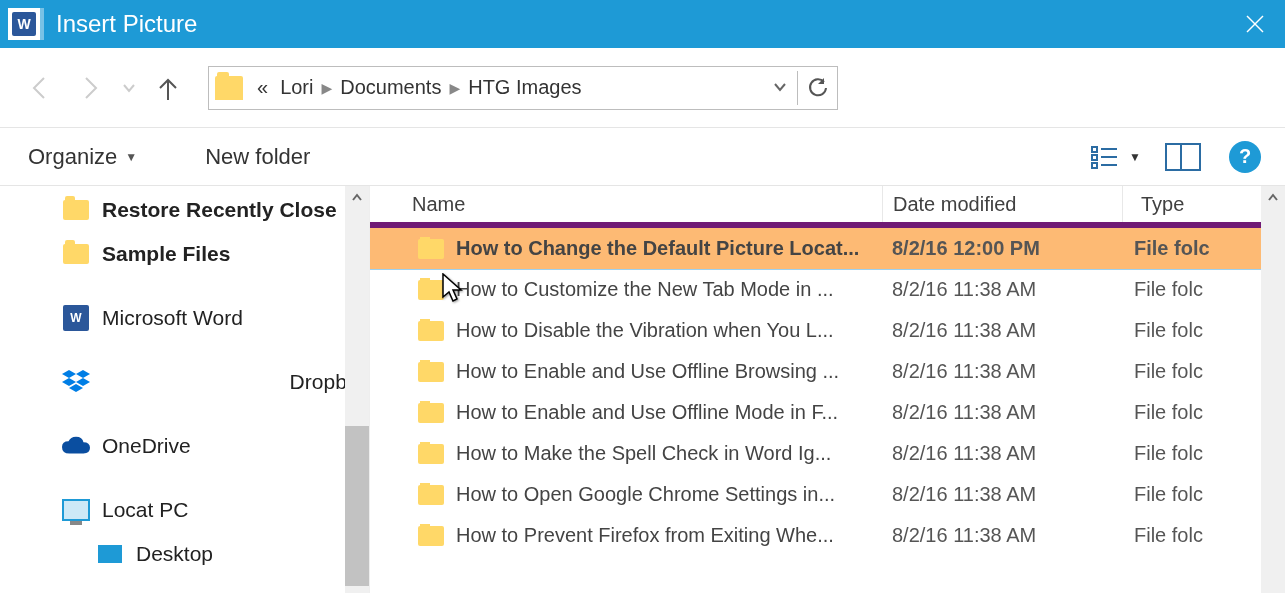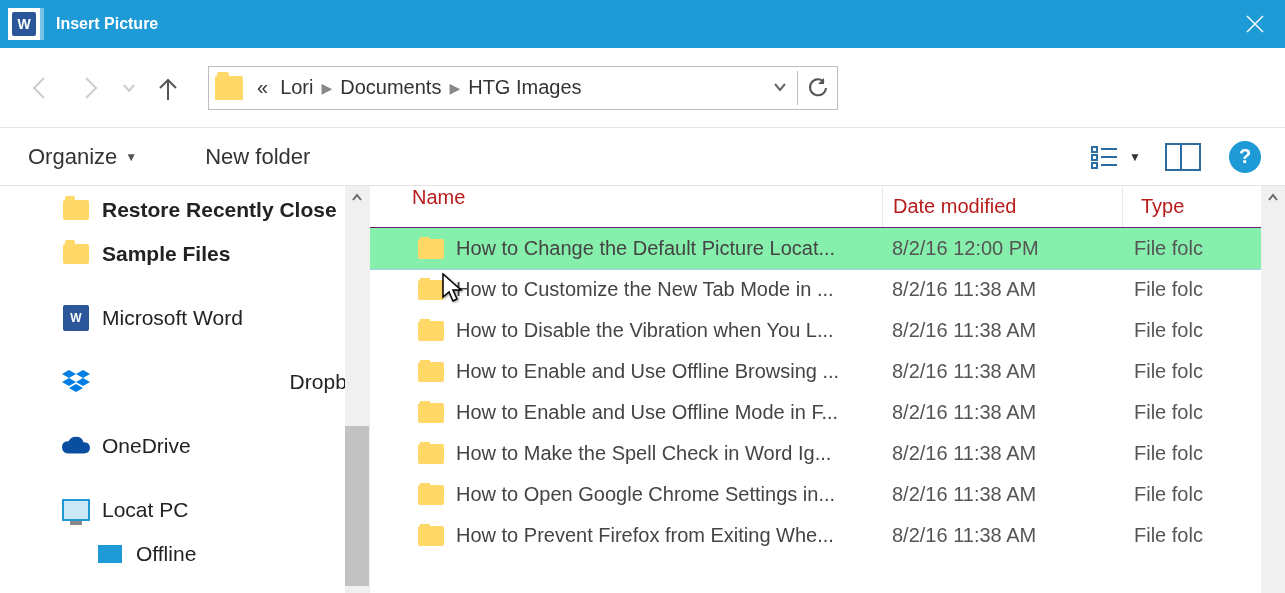"Insert Picture" .titlebar-title { font-size: 16px -> 24px; font-weight: 700 -> 400 }
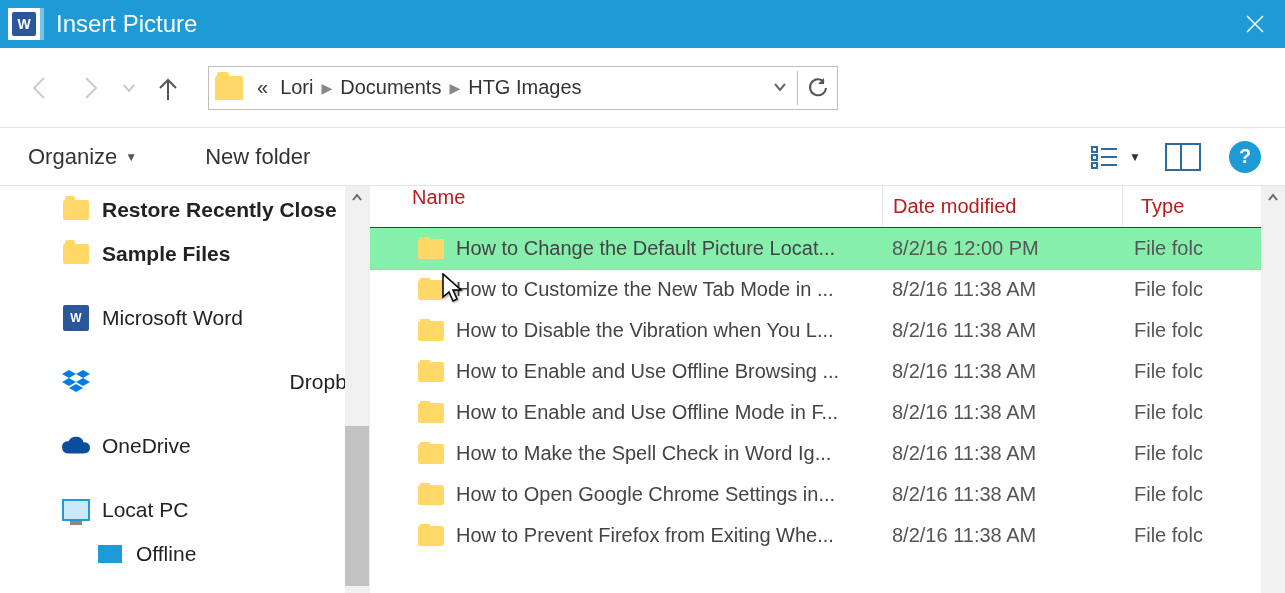"Name" .list-header { align-items: flex-start -> center; border-bottom: 1px solid #701a75 -> 6px solid #701a75; color: #b91c1c -> #404040 }
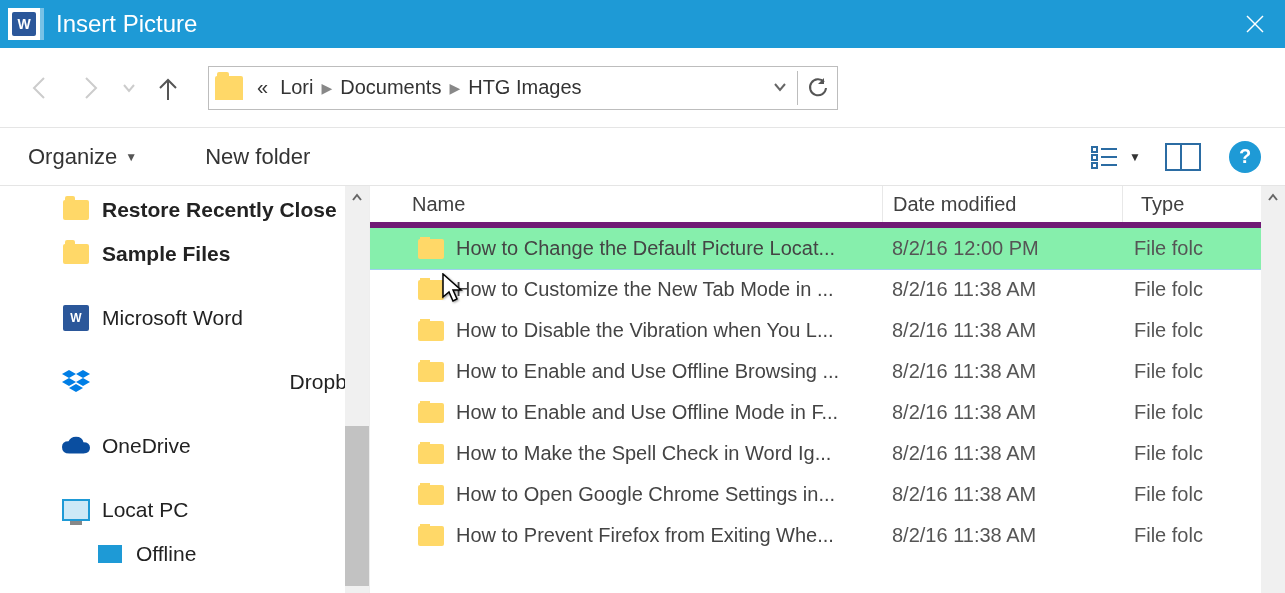"How to Change the Default" .file-row.selected { background: #86efac -> #fdba74; font-weight: none -> bold }
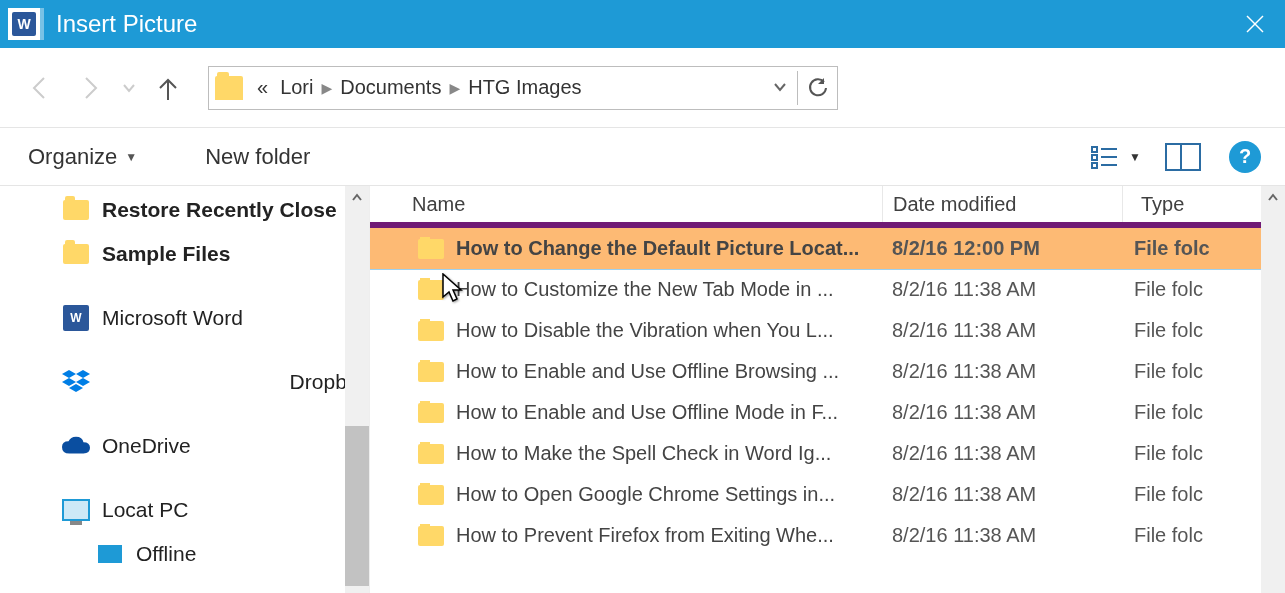"Offline" span { text: Offline -> Desktop }
